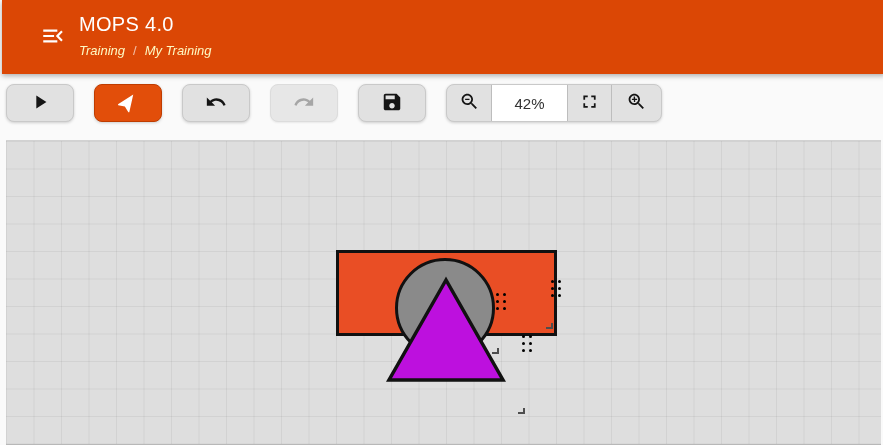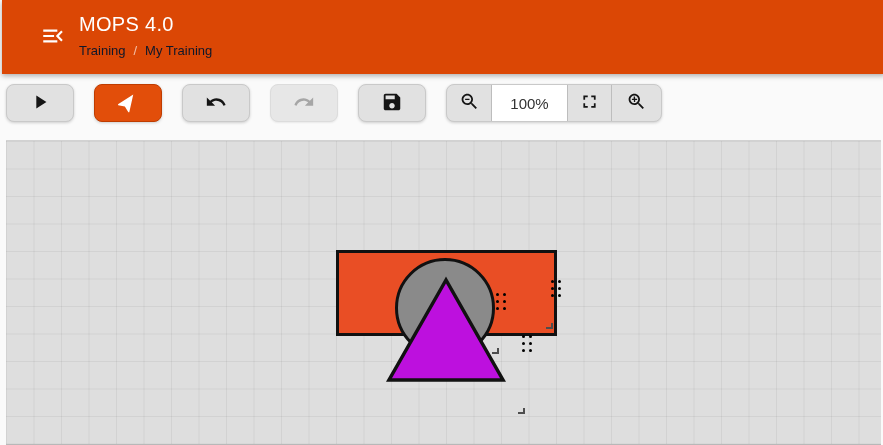"Training" .breadcrumb a { color: #0f172a -> #fef9c3; font-style: none -> italic }
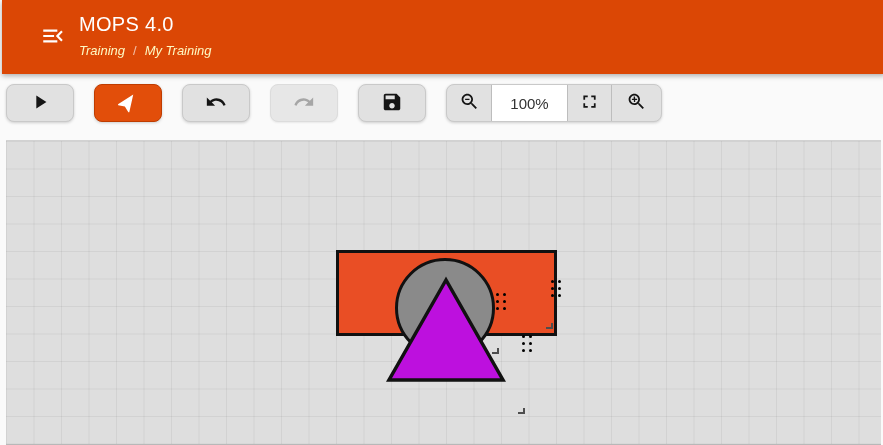"100%" span { text: 100% -> 42% }
